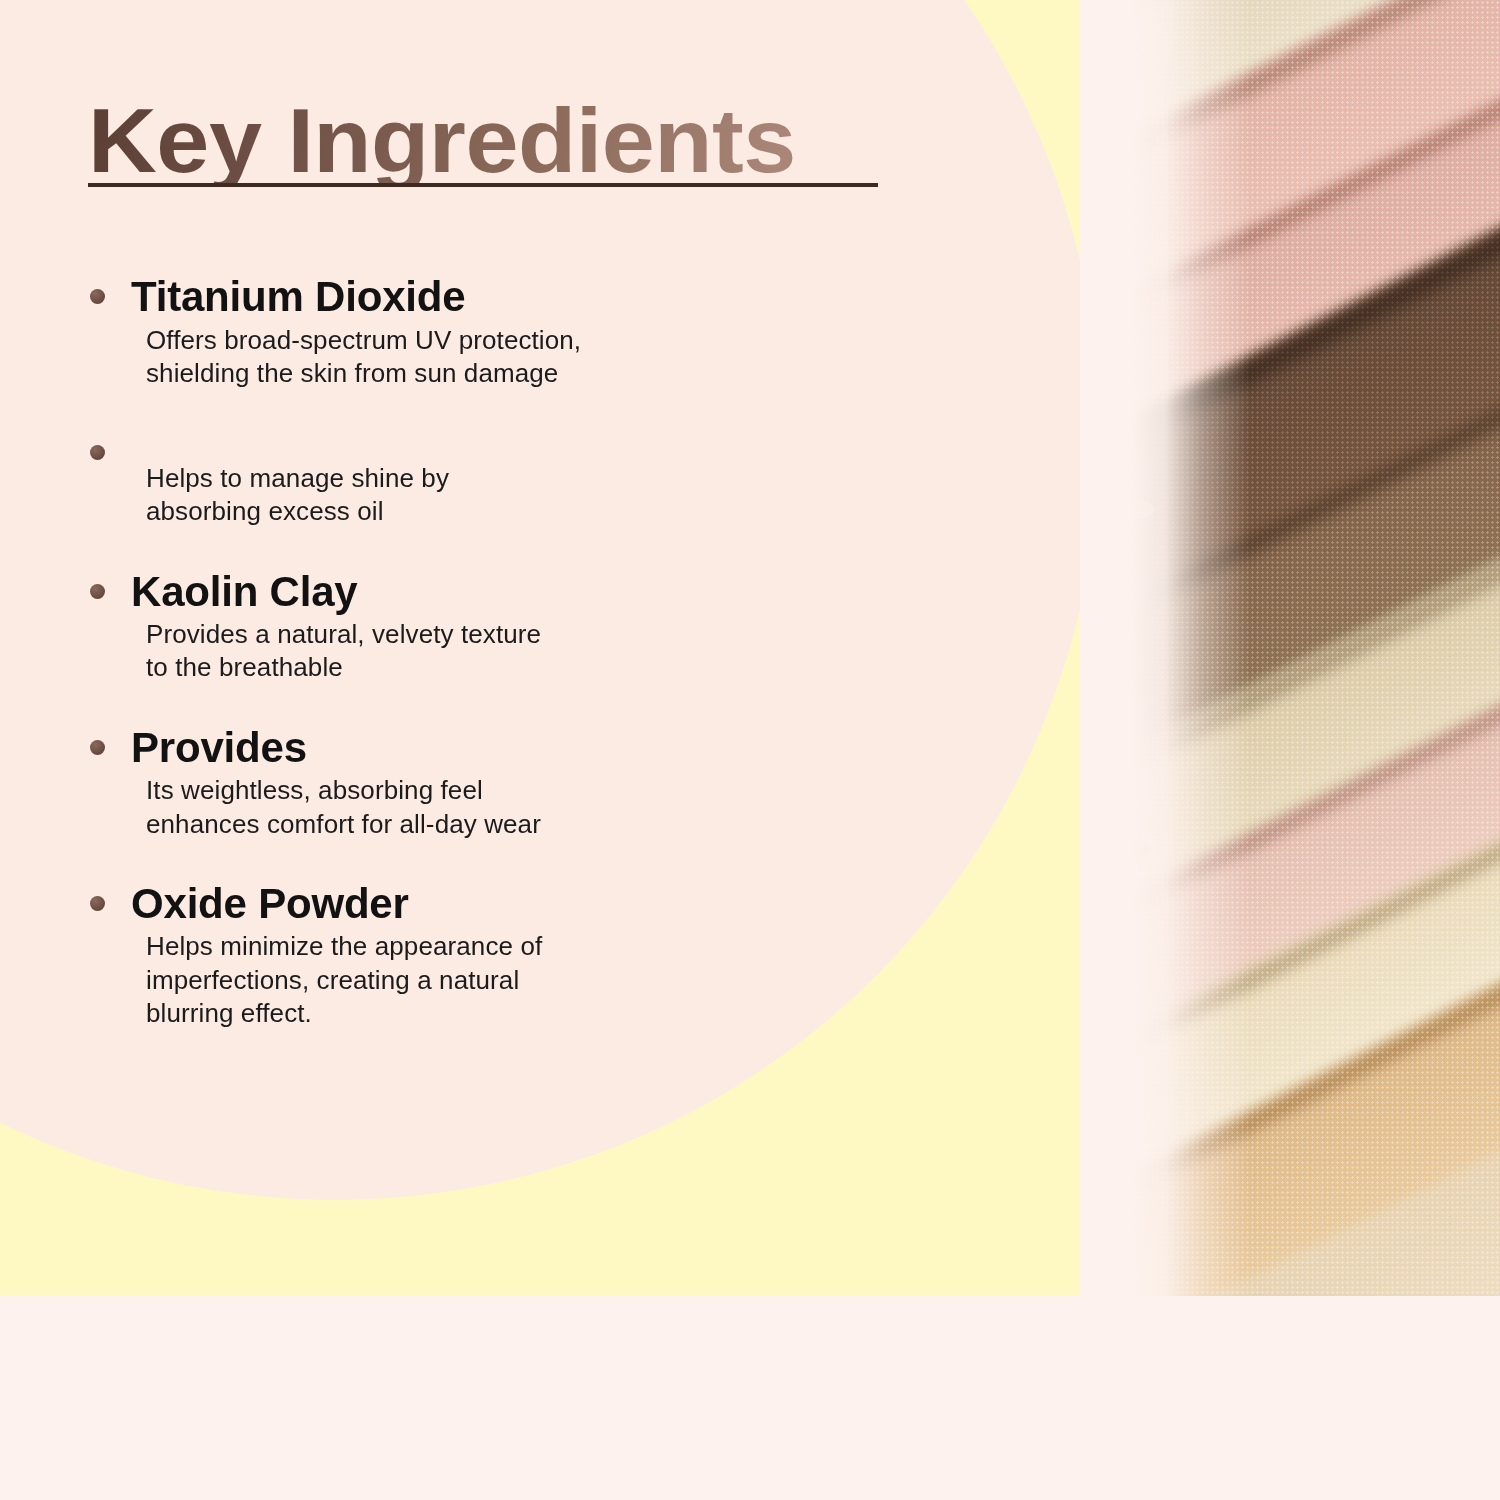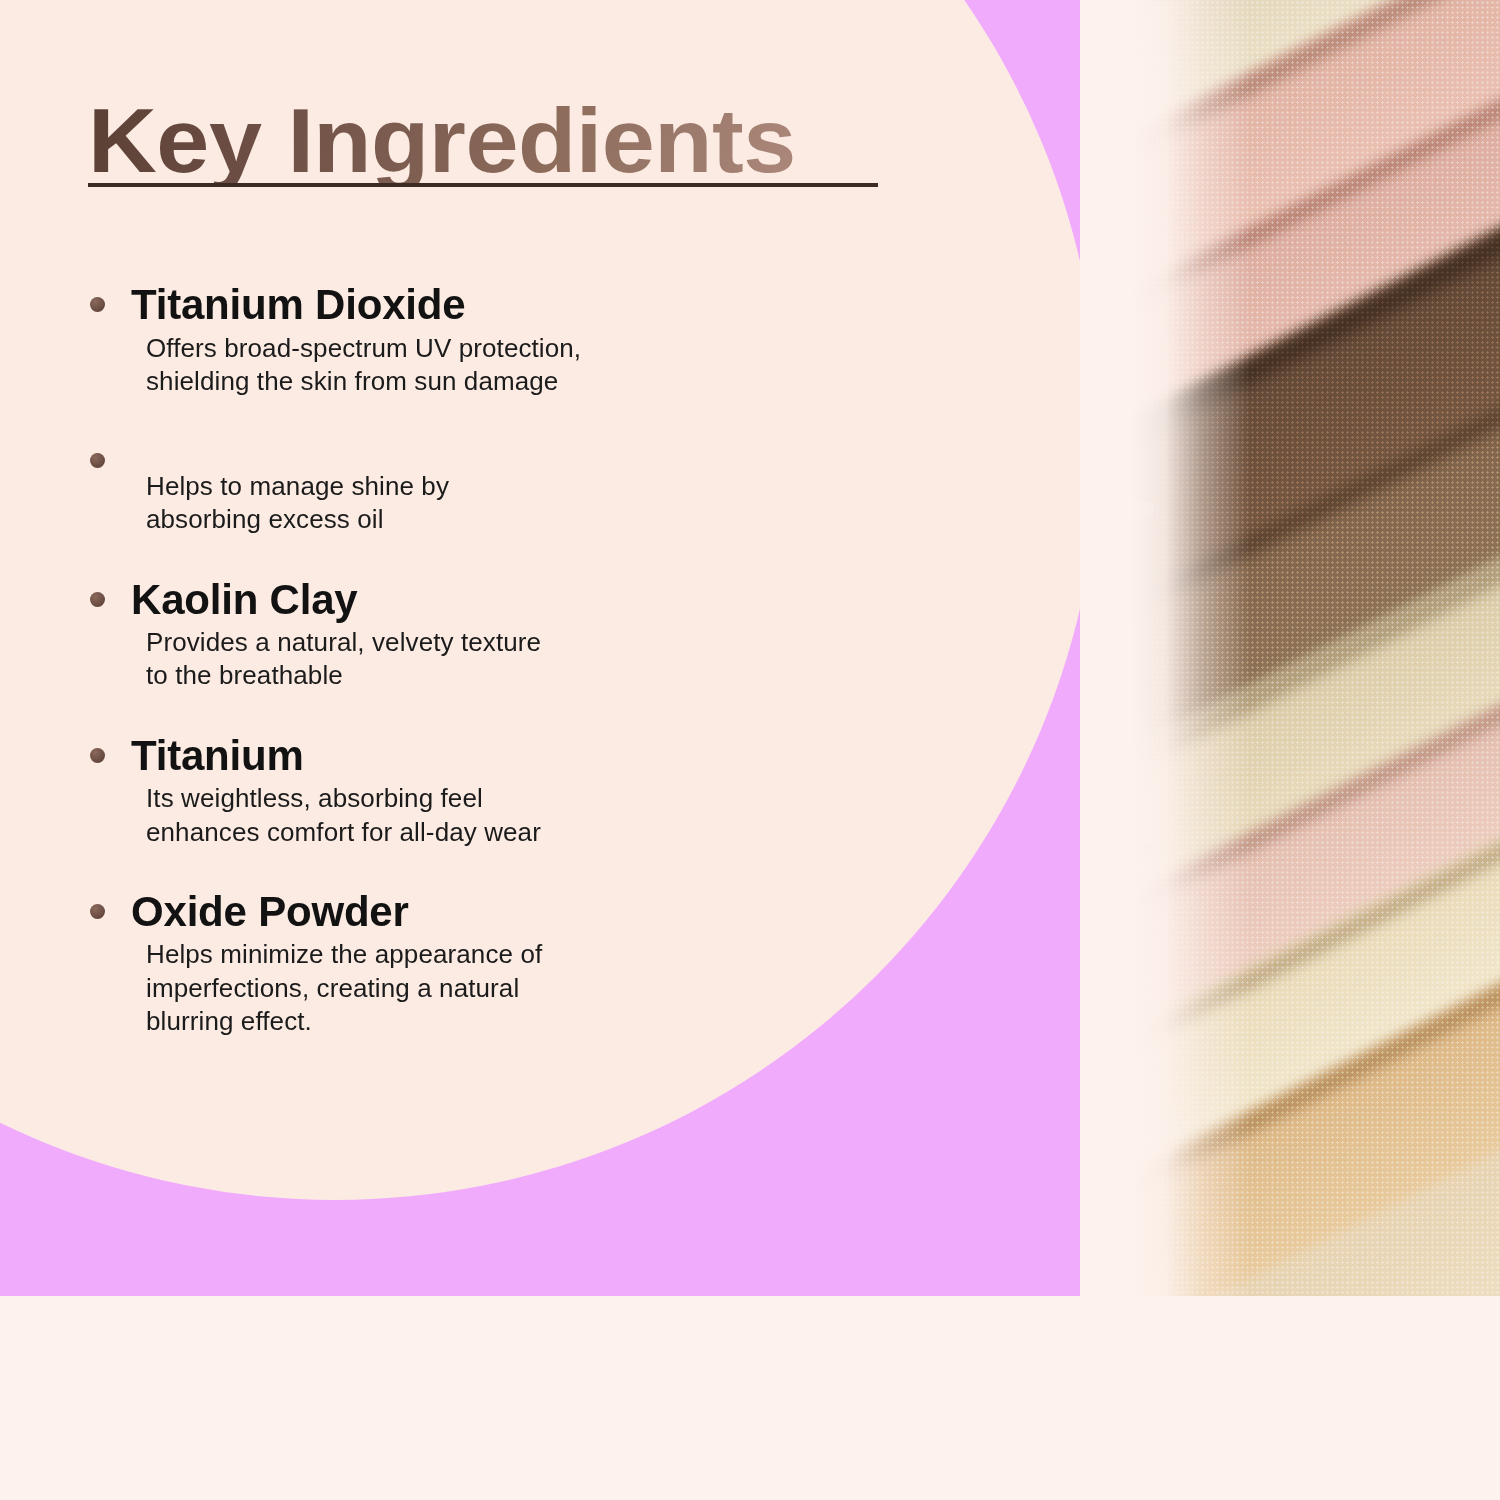"Key Ingredients" .stage { background: #f0abfc -> #fef9c3 }
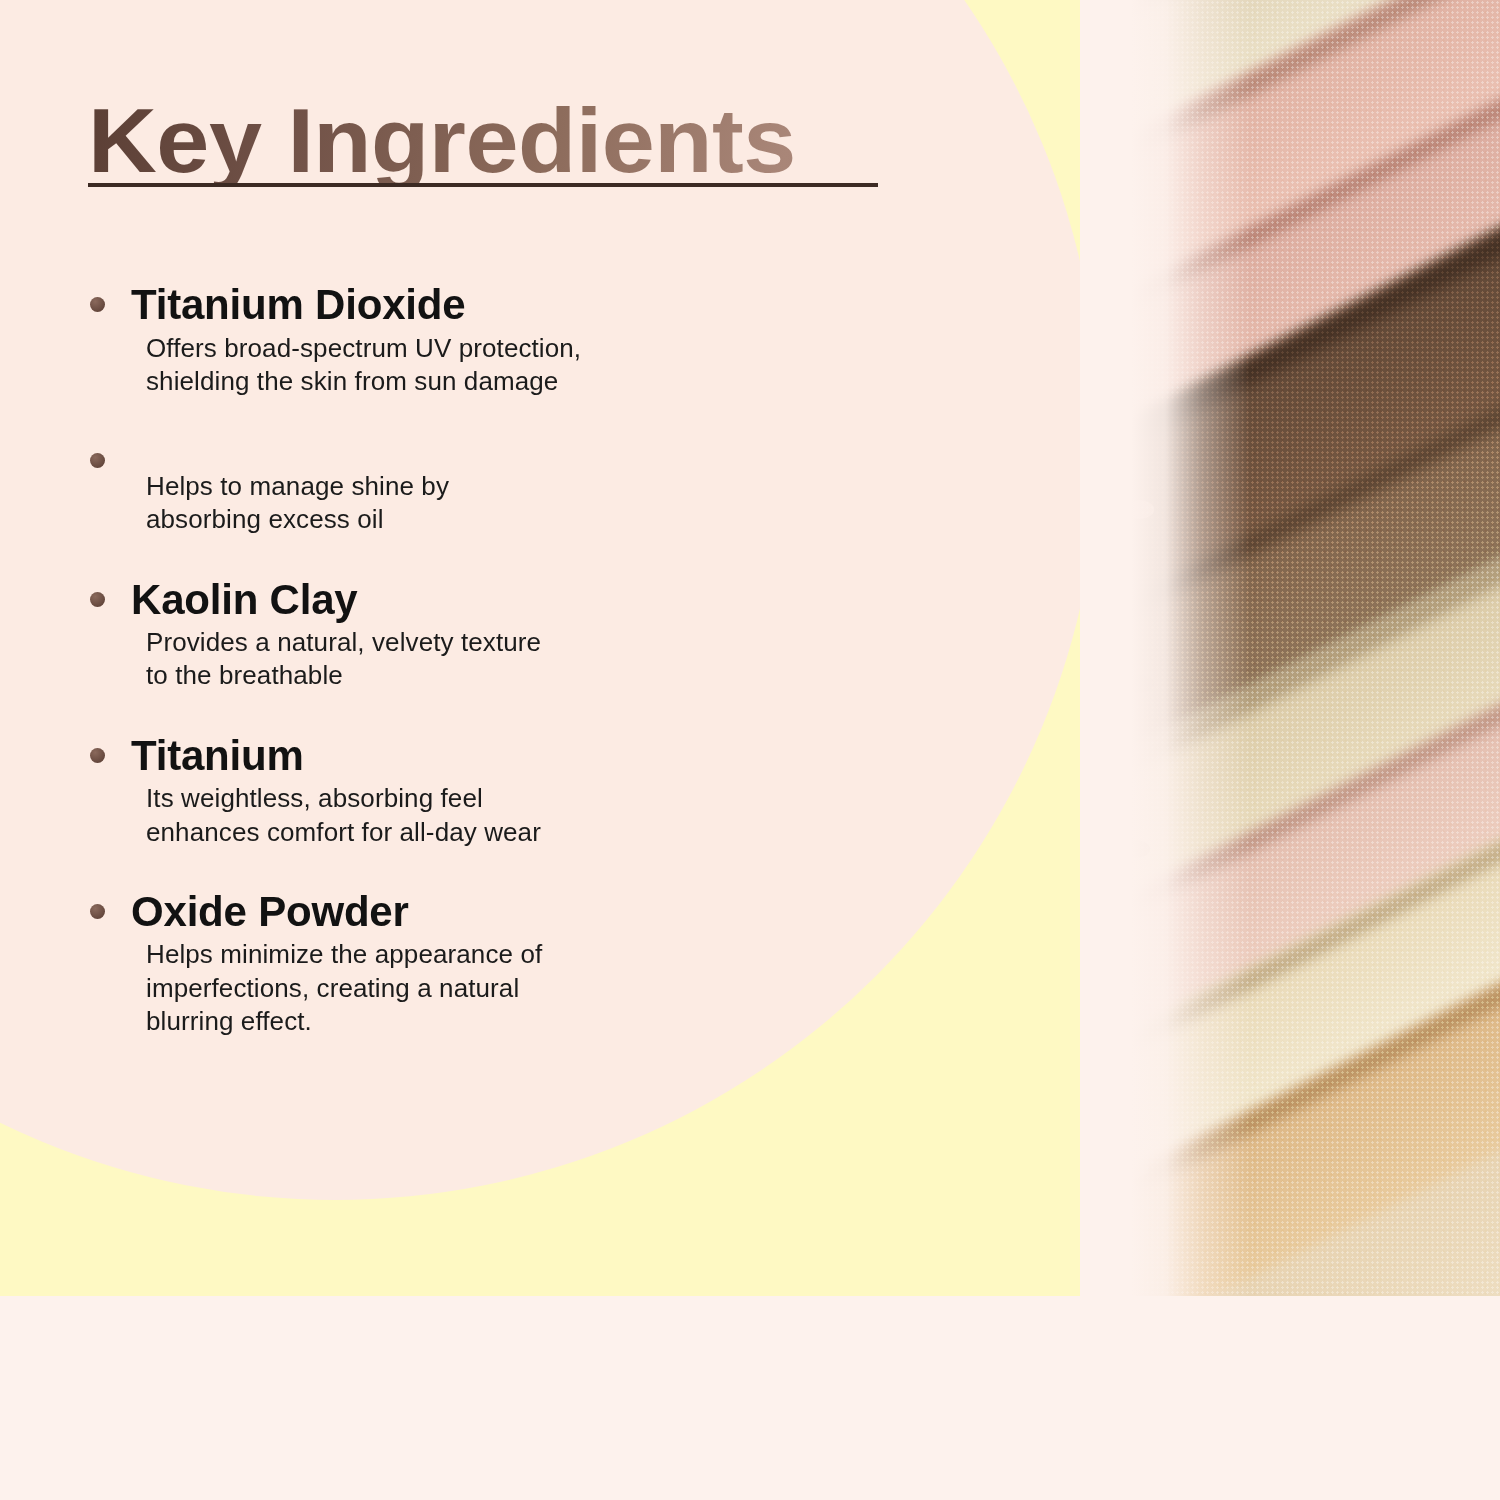"Titanium Dioxide" .item-head { margin: 8px 0 2px 0 -> 0 0 2px 0 }
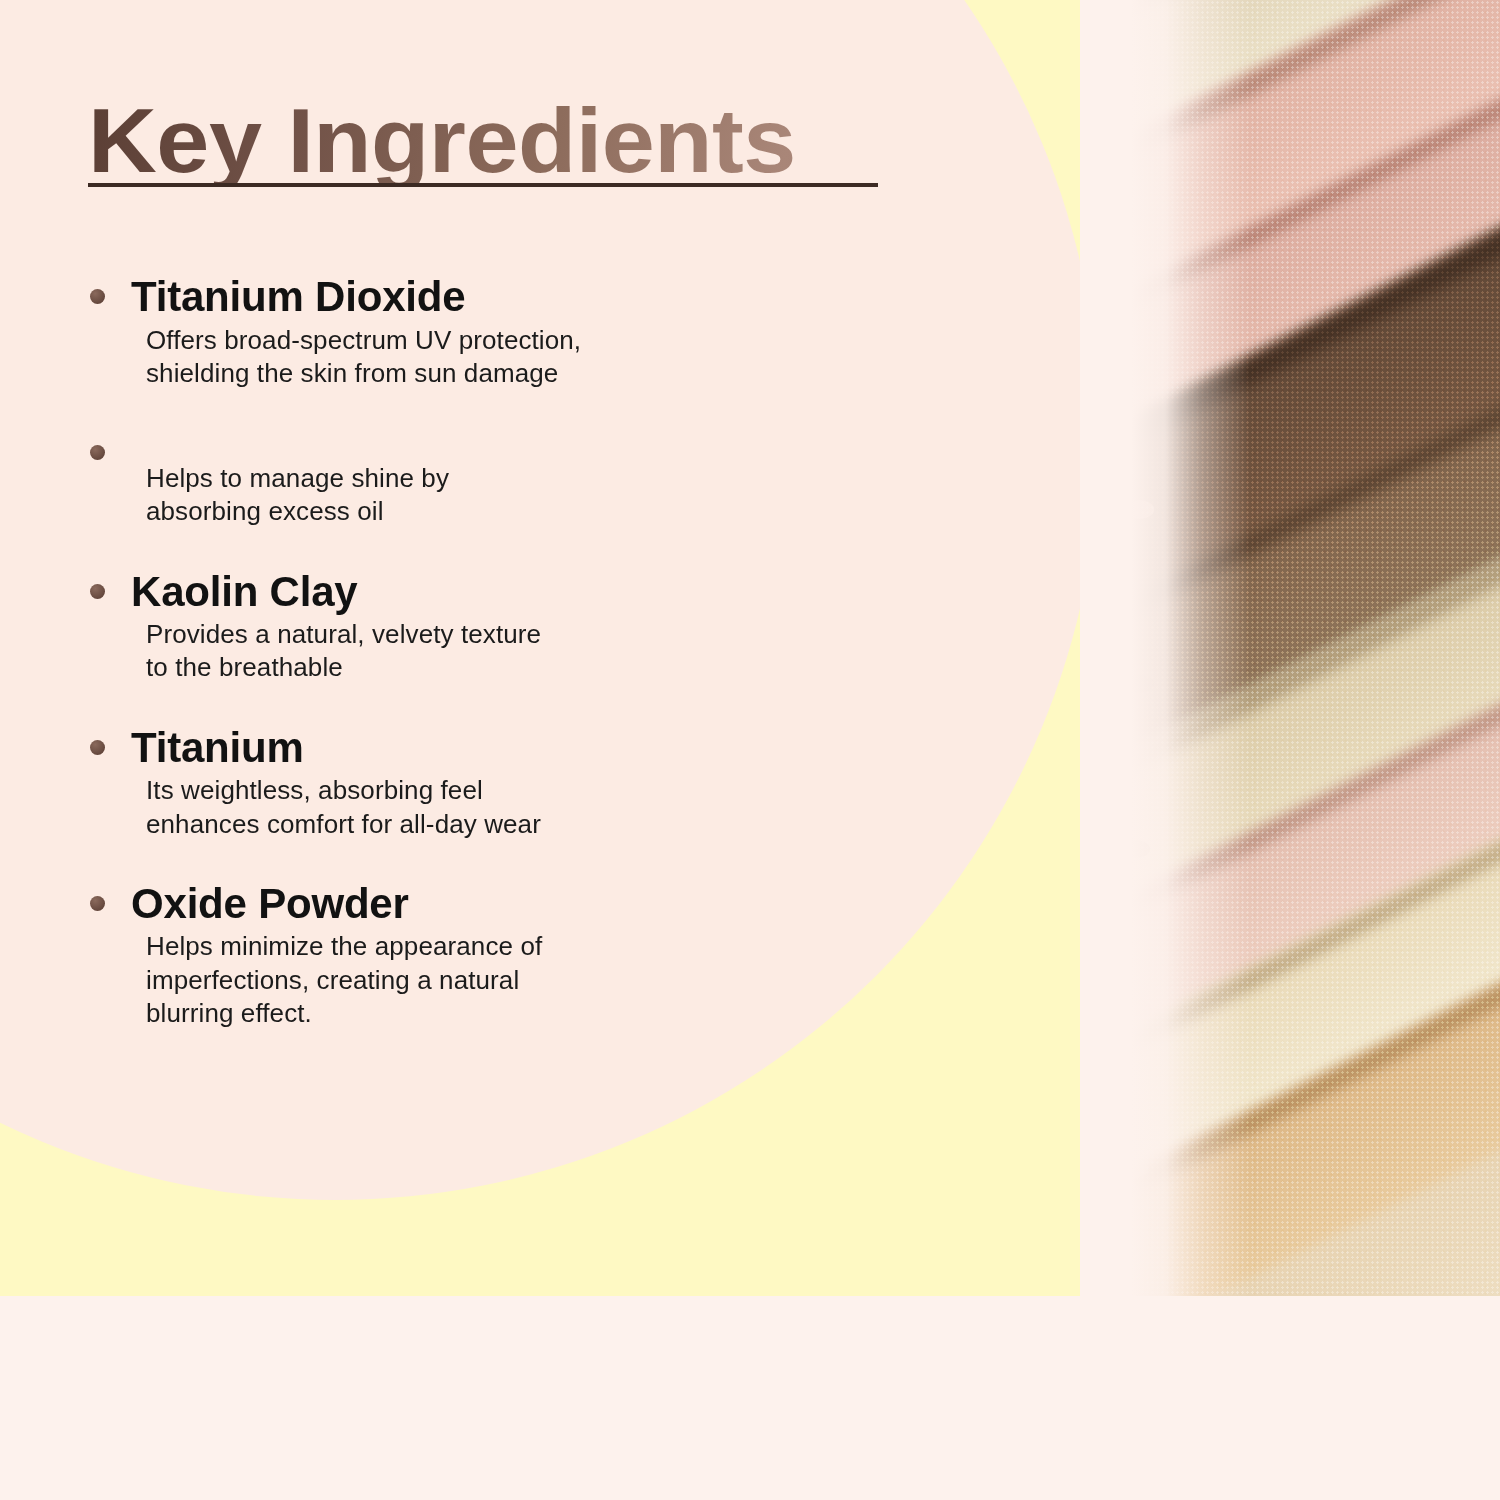"Titanium" span.item-title { text: Titanium -> Provides }
